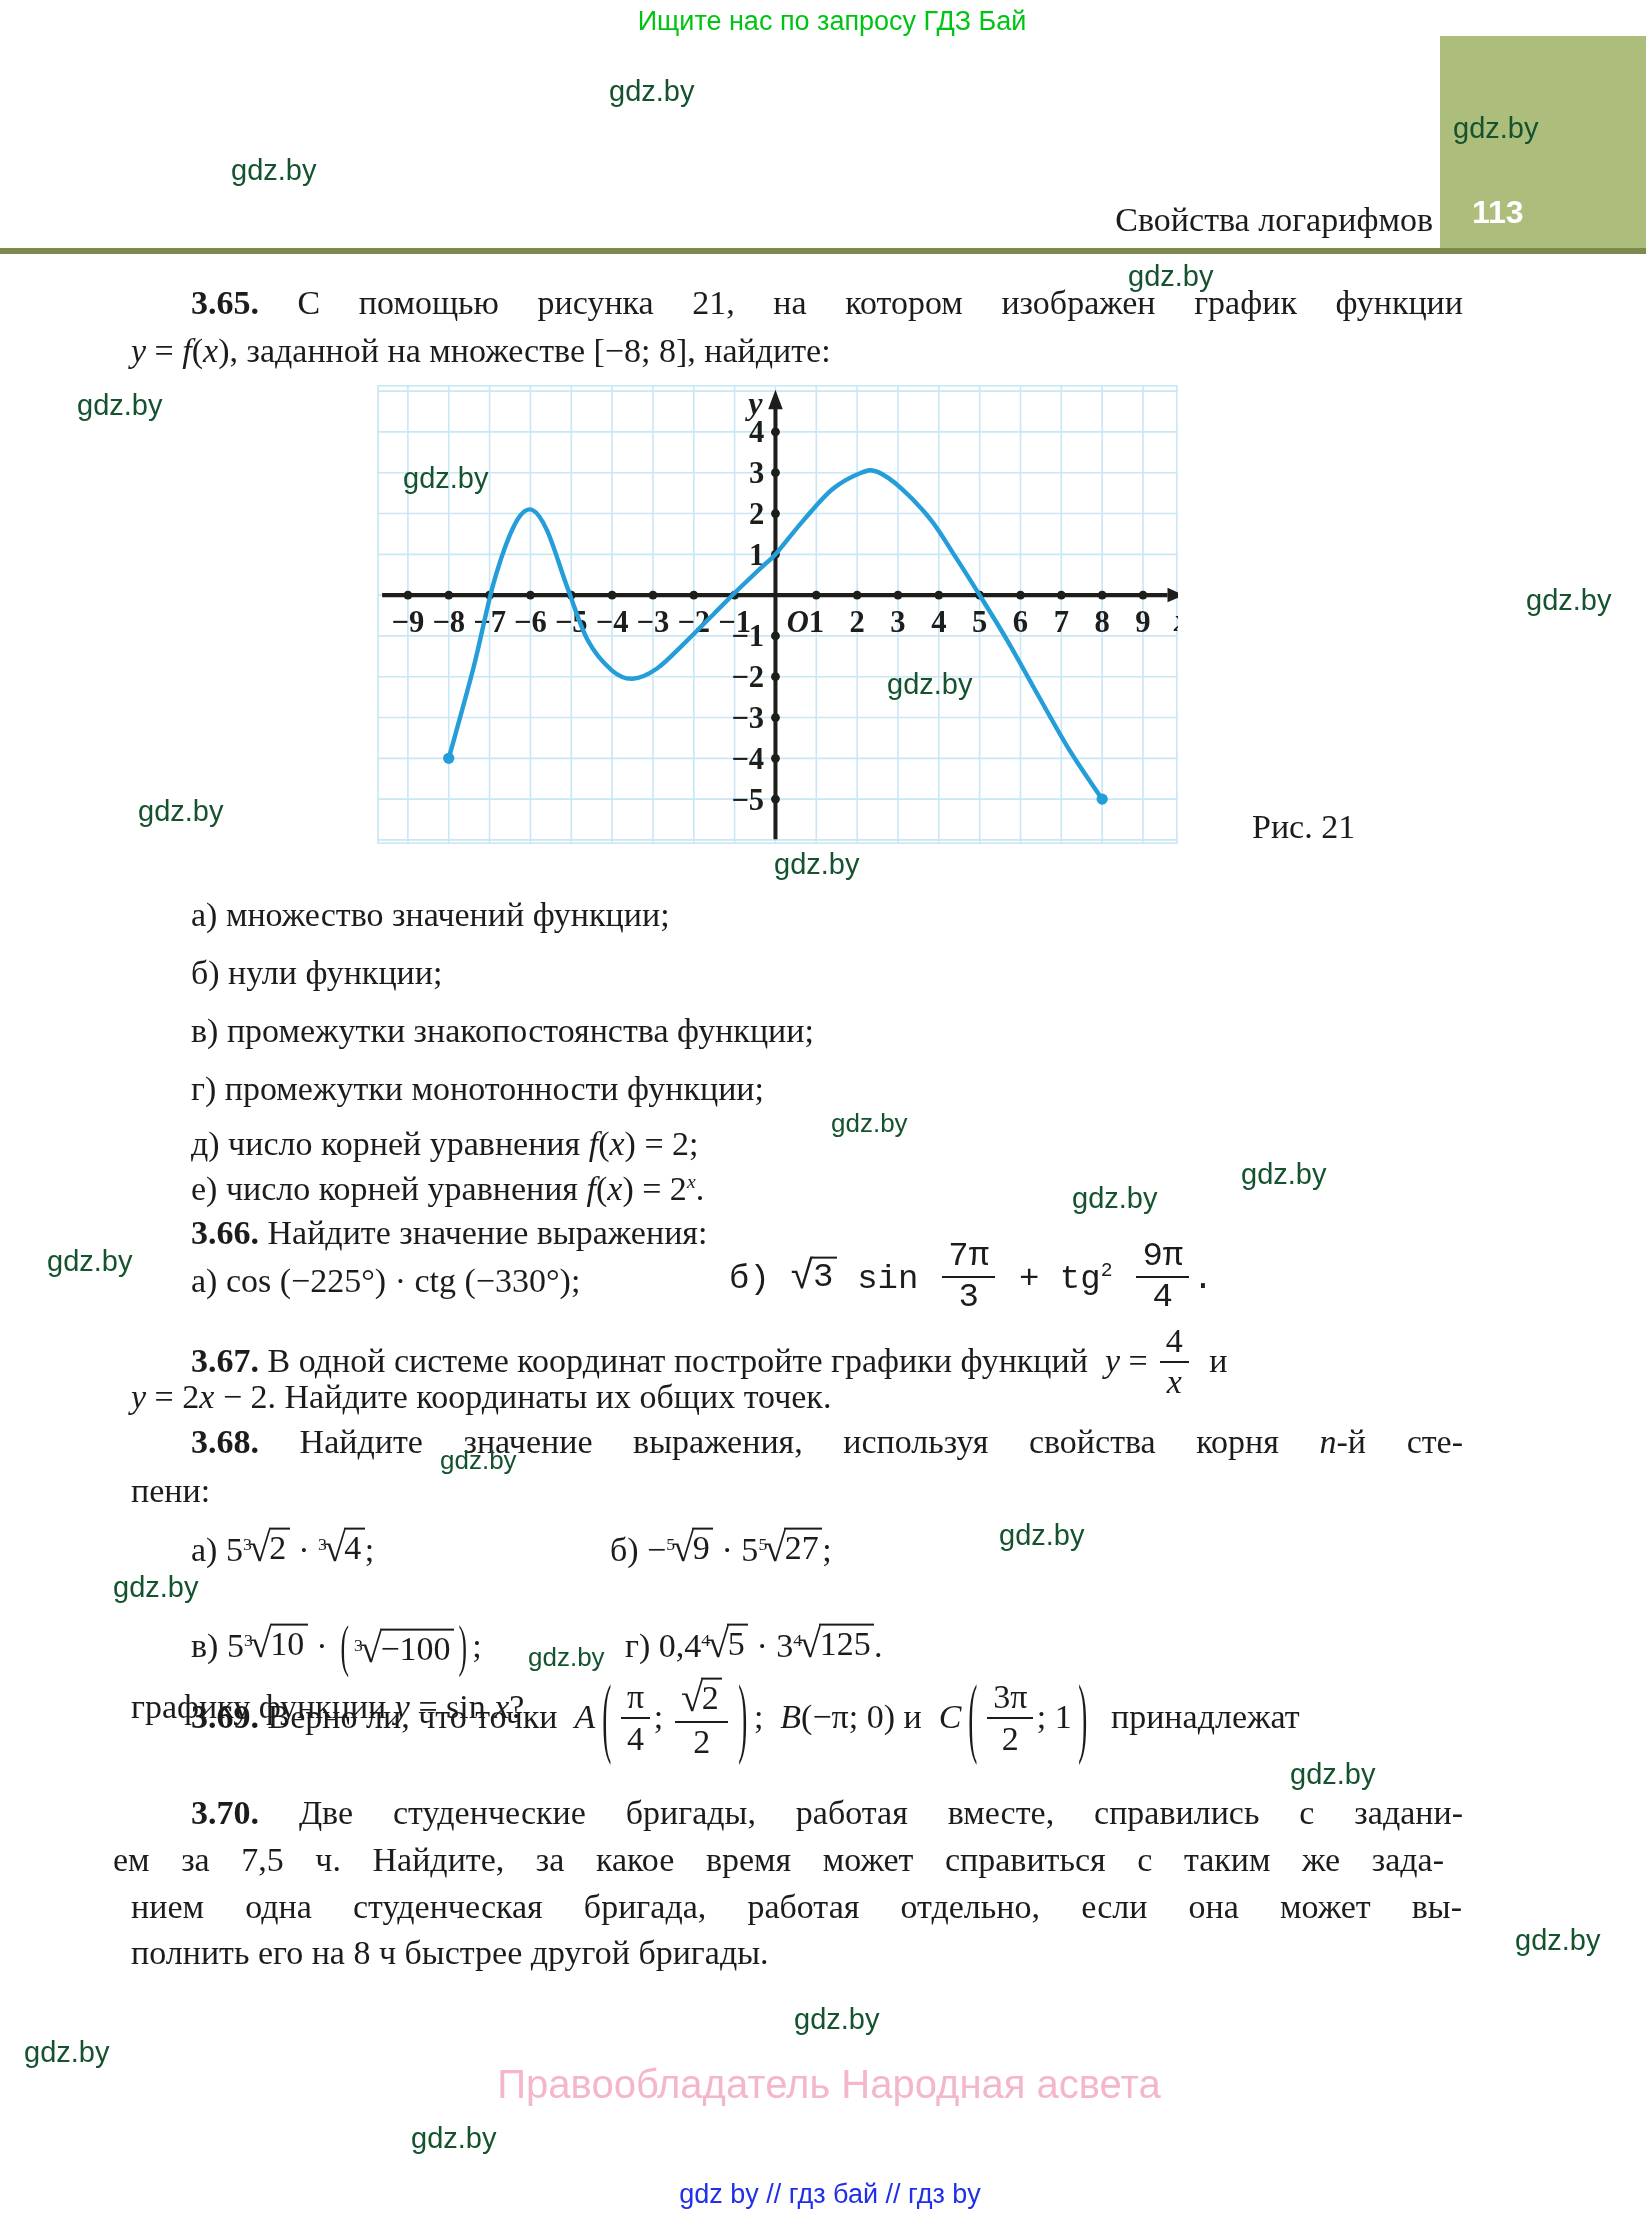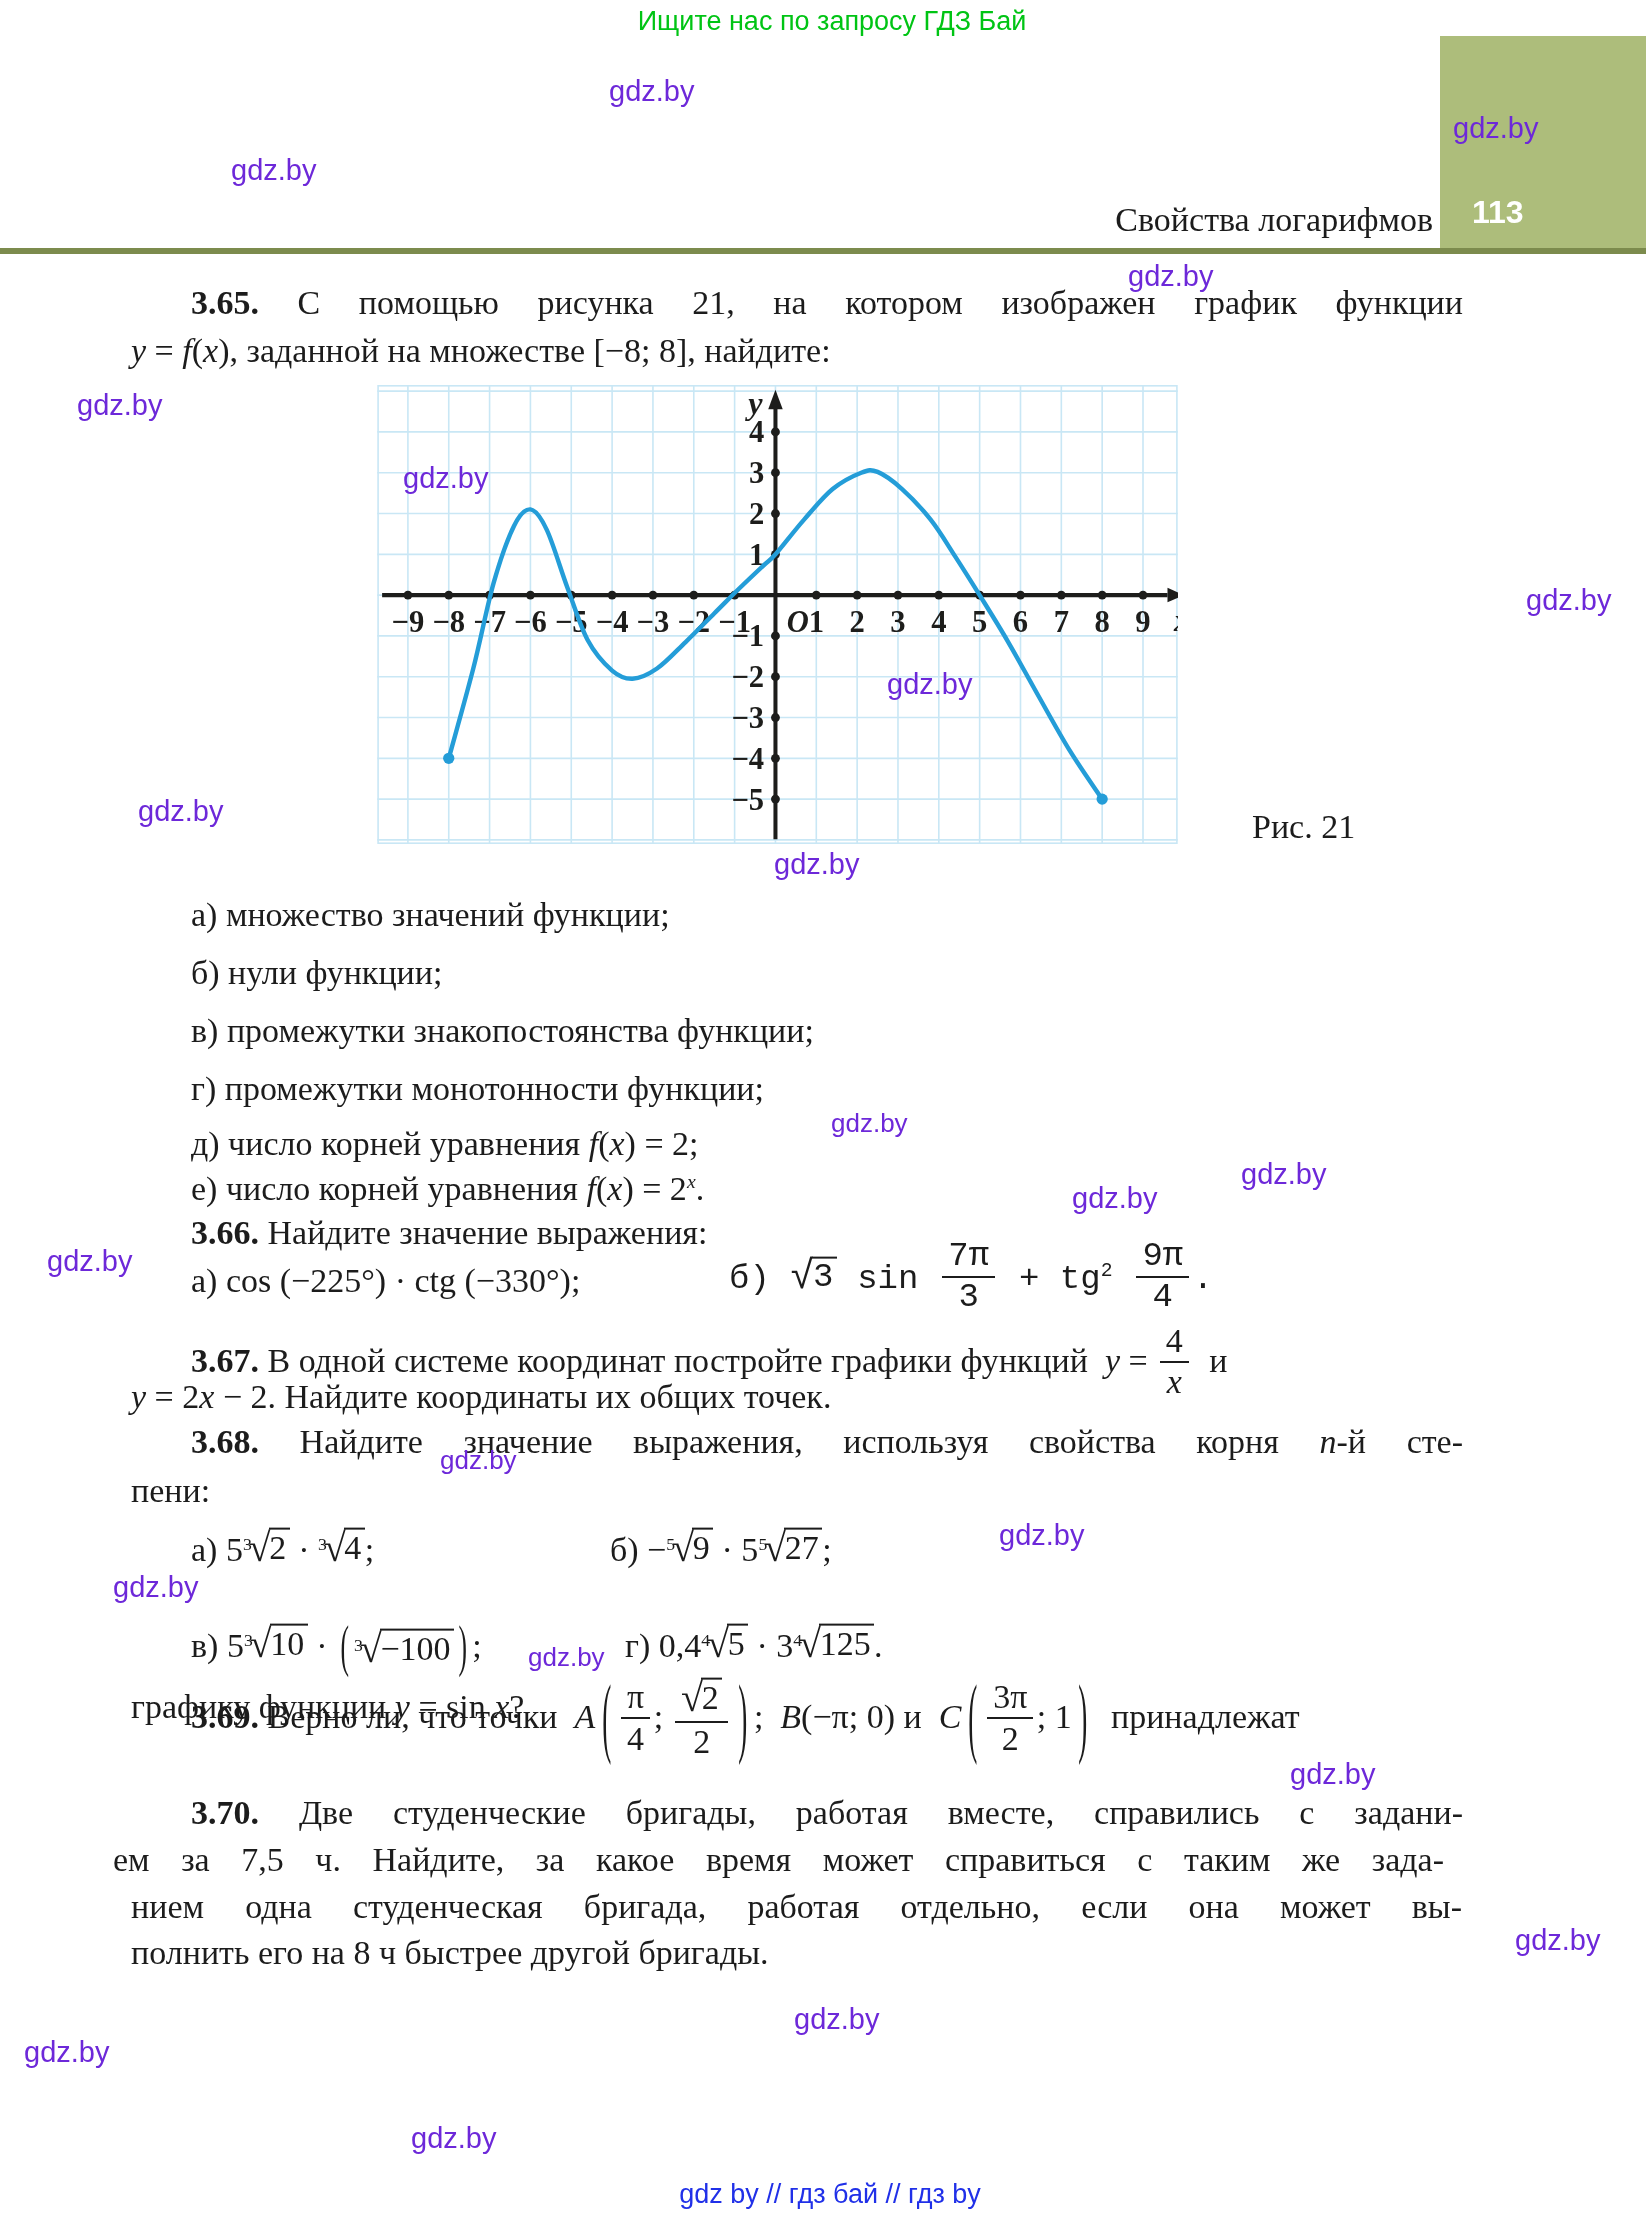"gdz.by" .wm { color: #6d28d9 -> #14532d }
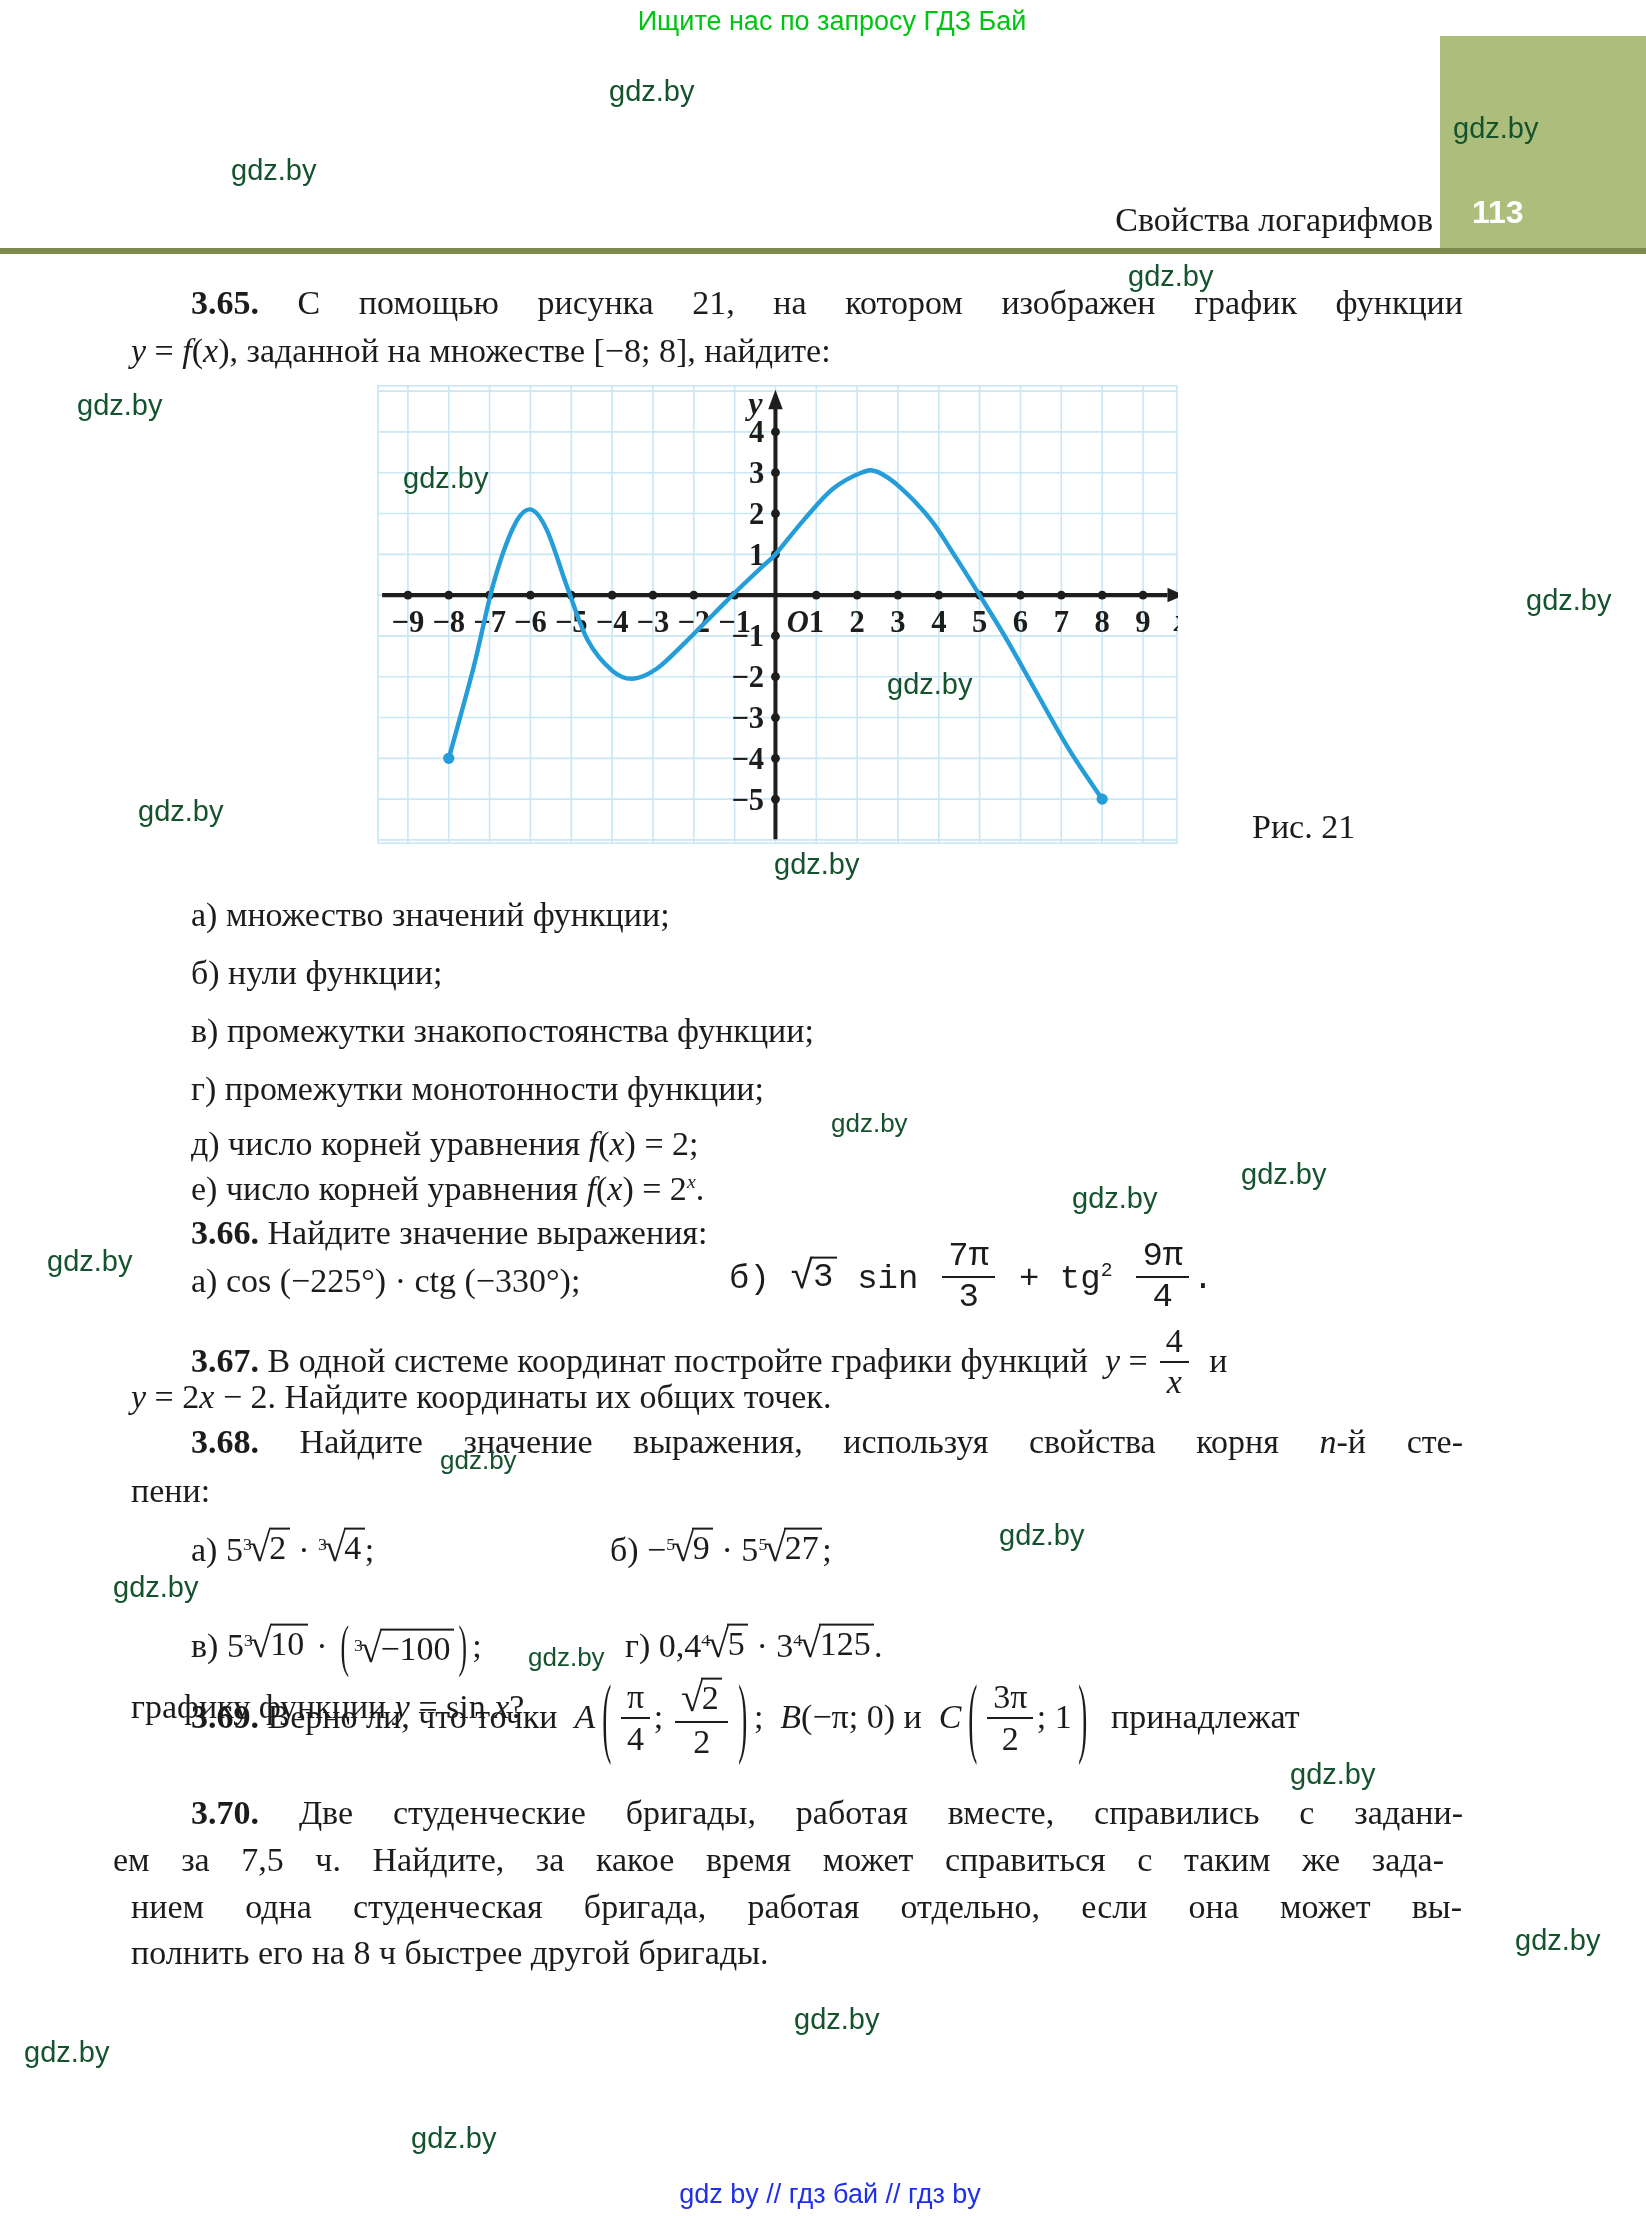"Правообладатель Народная асвета" div.copyright { html: none -> <div>Правообладатель Народная асвета</div> }
